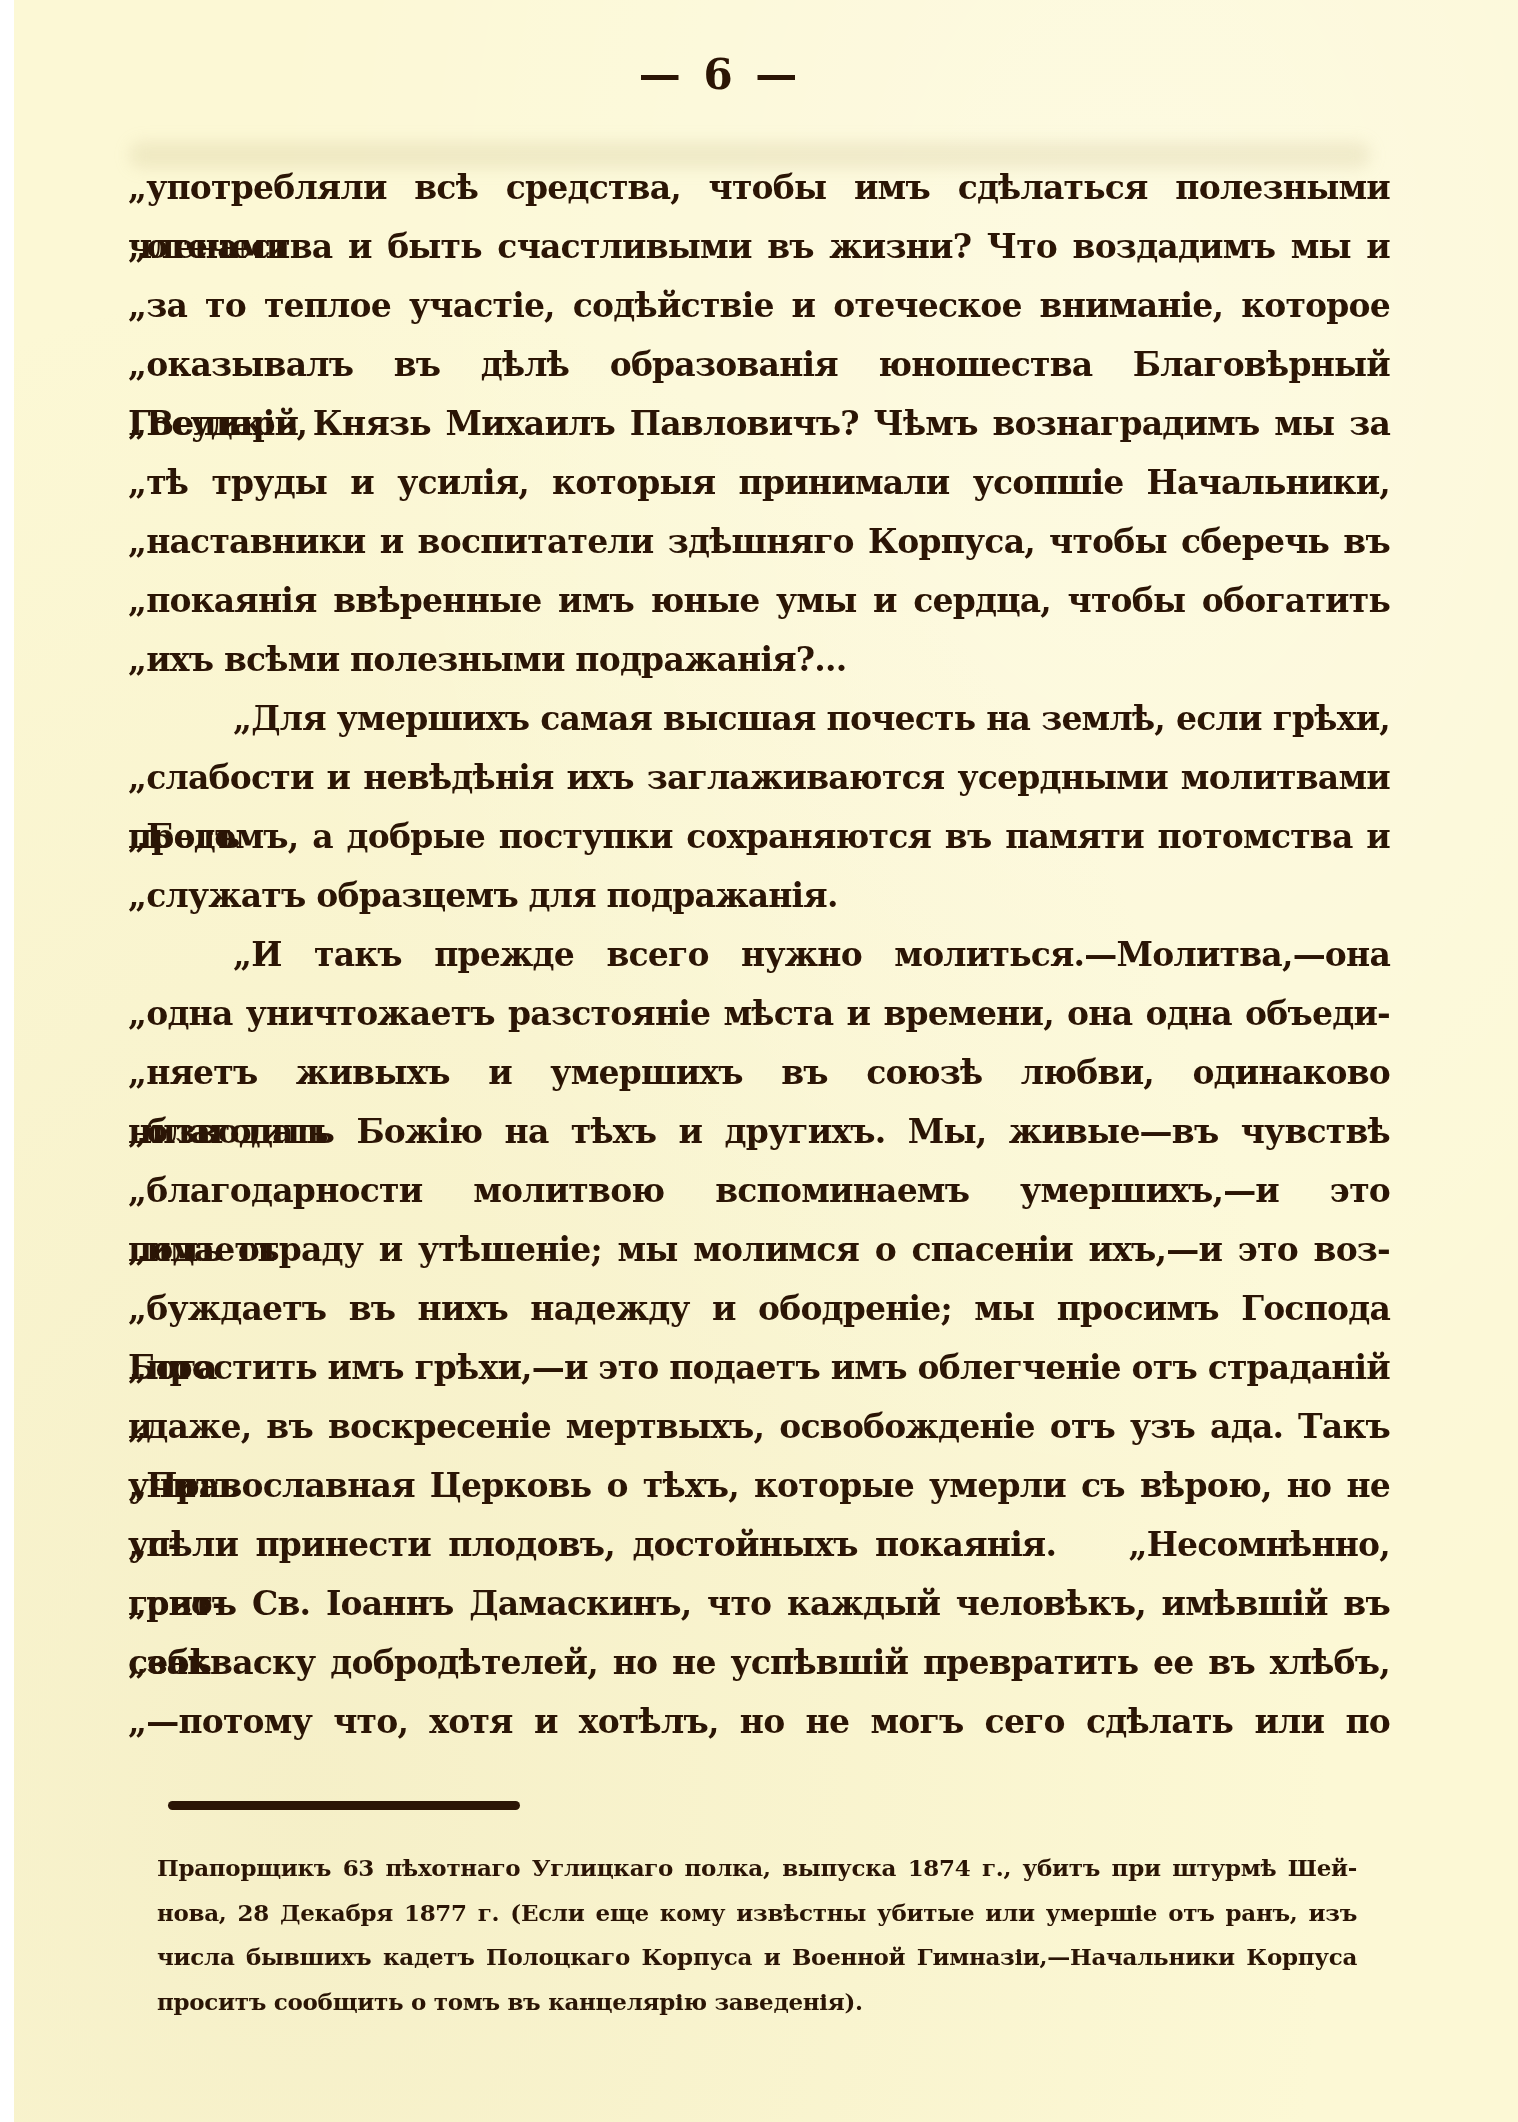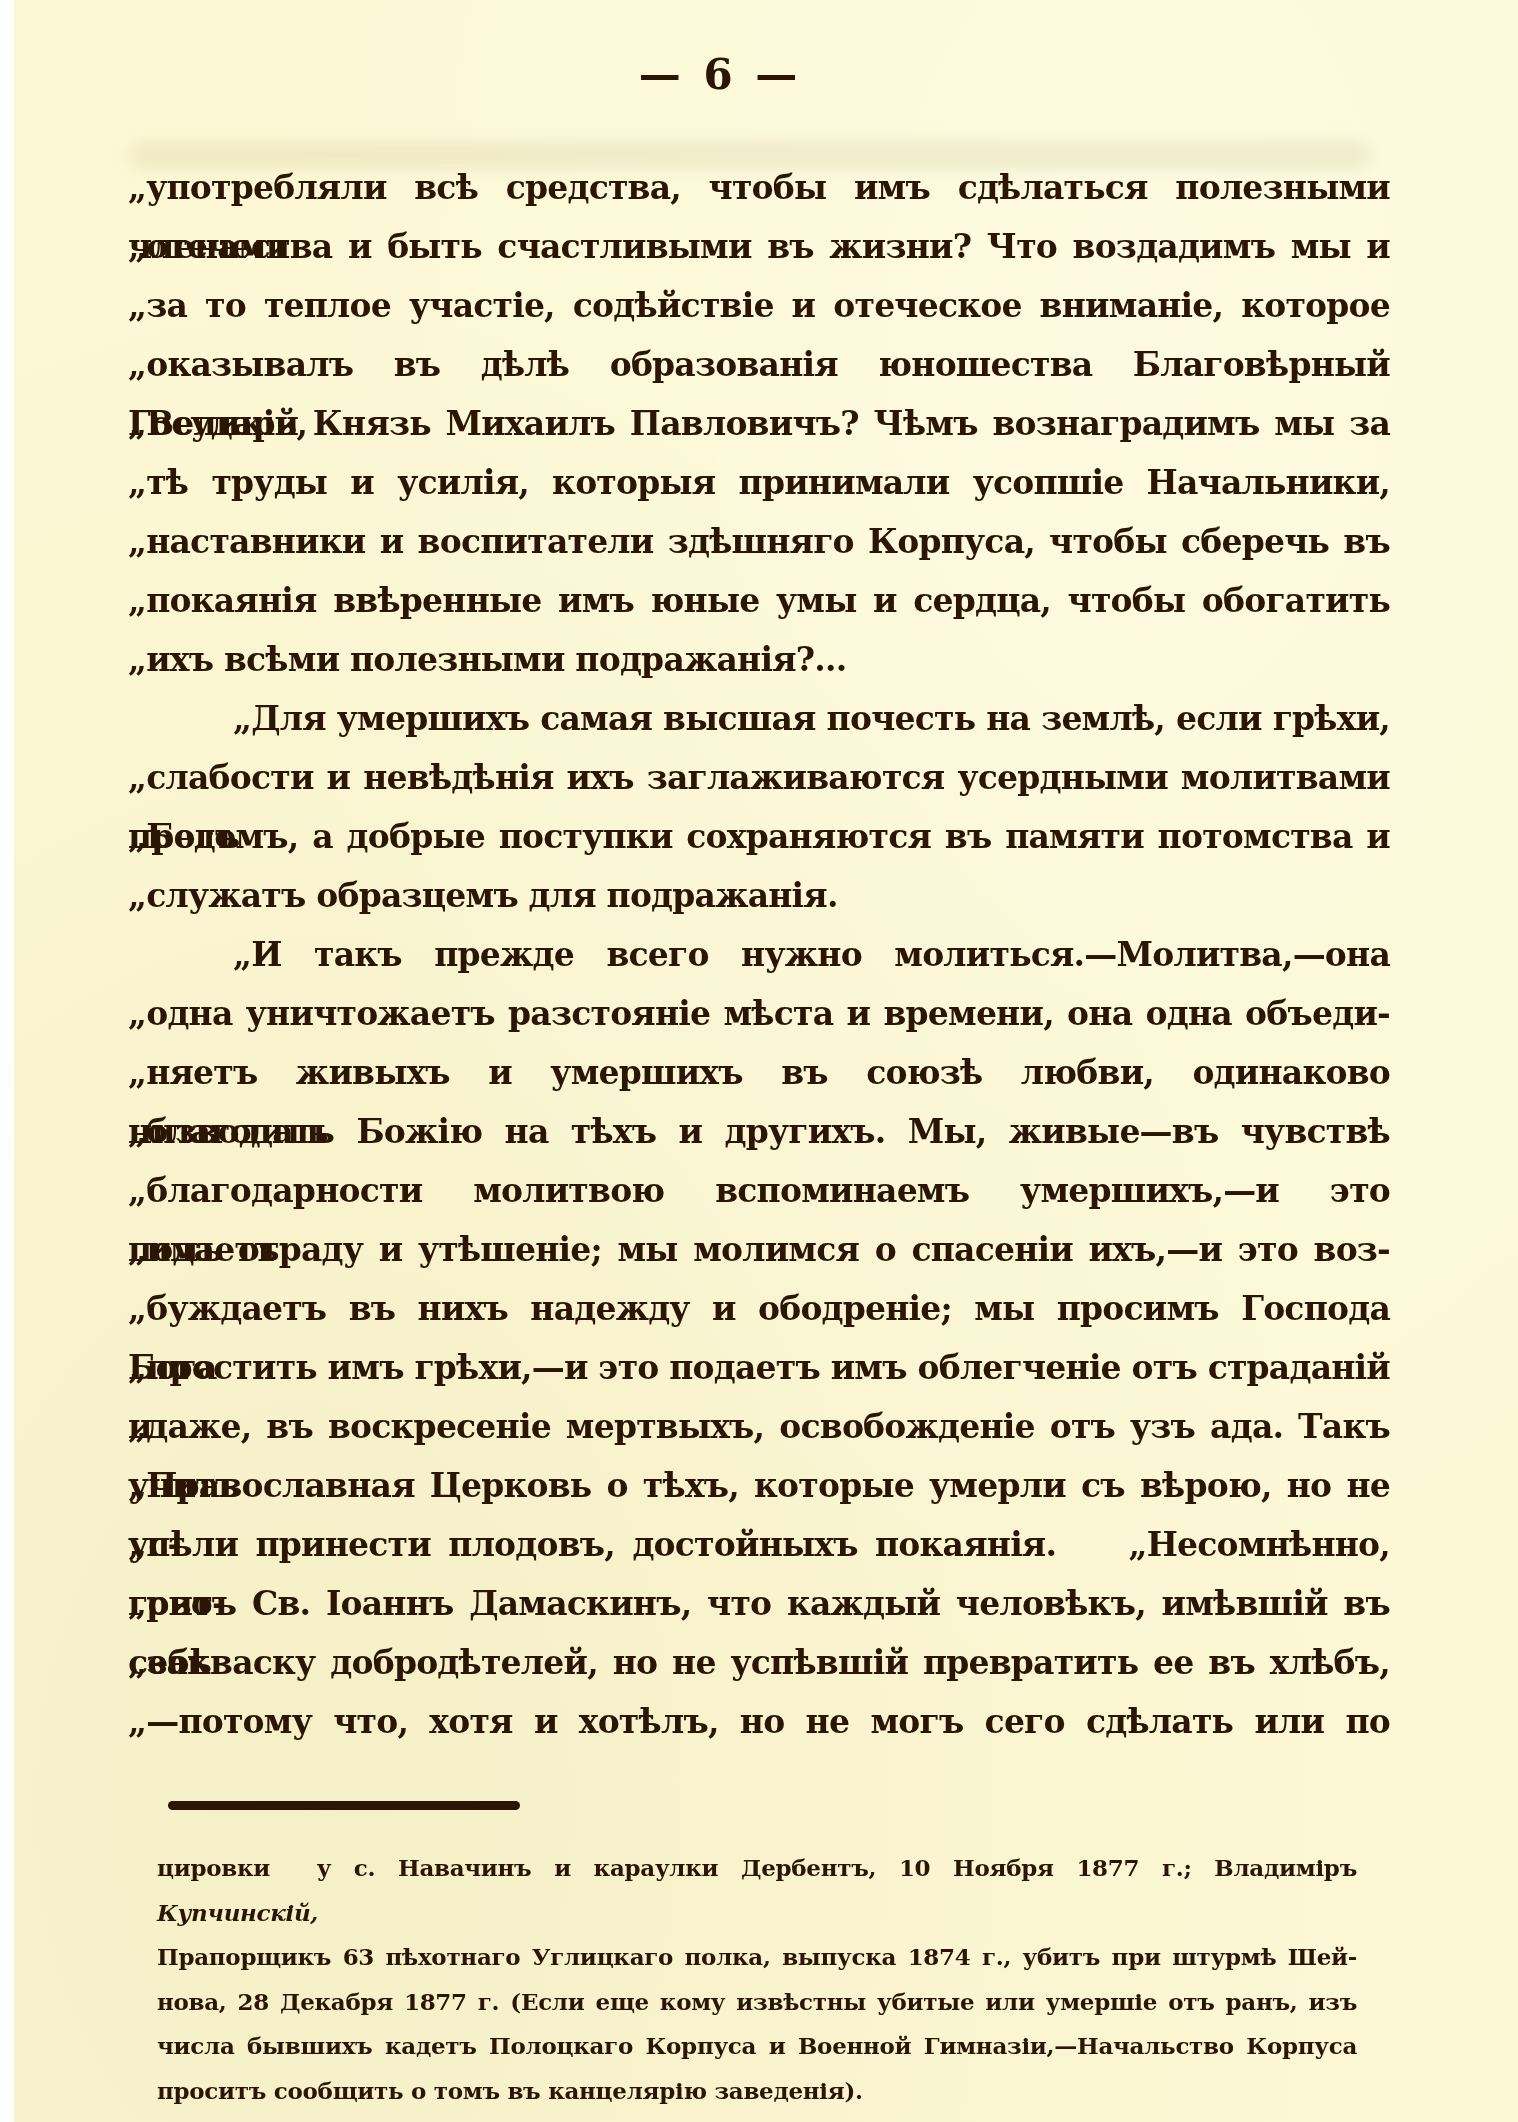"цировки у с. Навачинъ и" div.line { html: <div><span>цировки</span><span> у с. Навачинъ и караулки Дербентъ, 10 Ноября 1877 г.; Владиміръ </span><span>Купчинскій,</span></div> -> none }
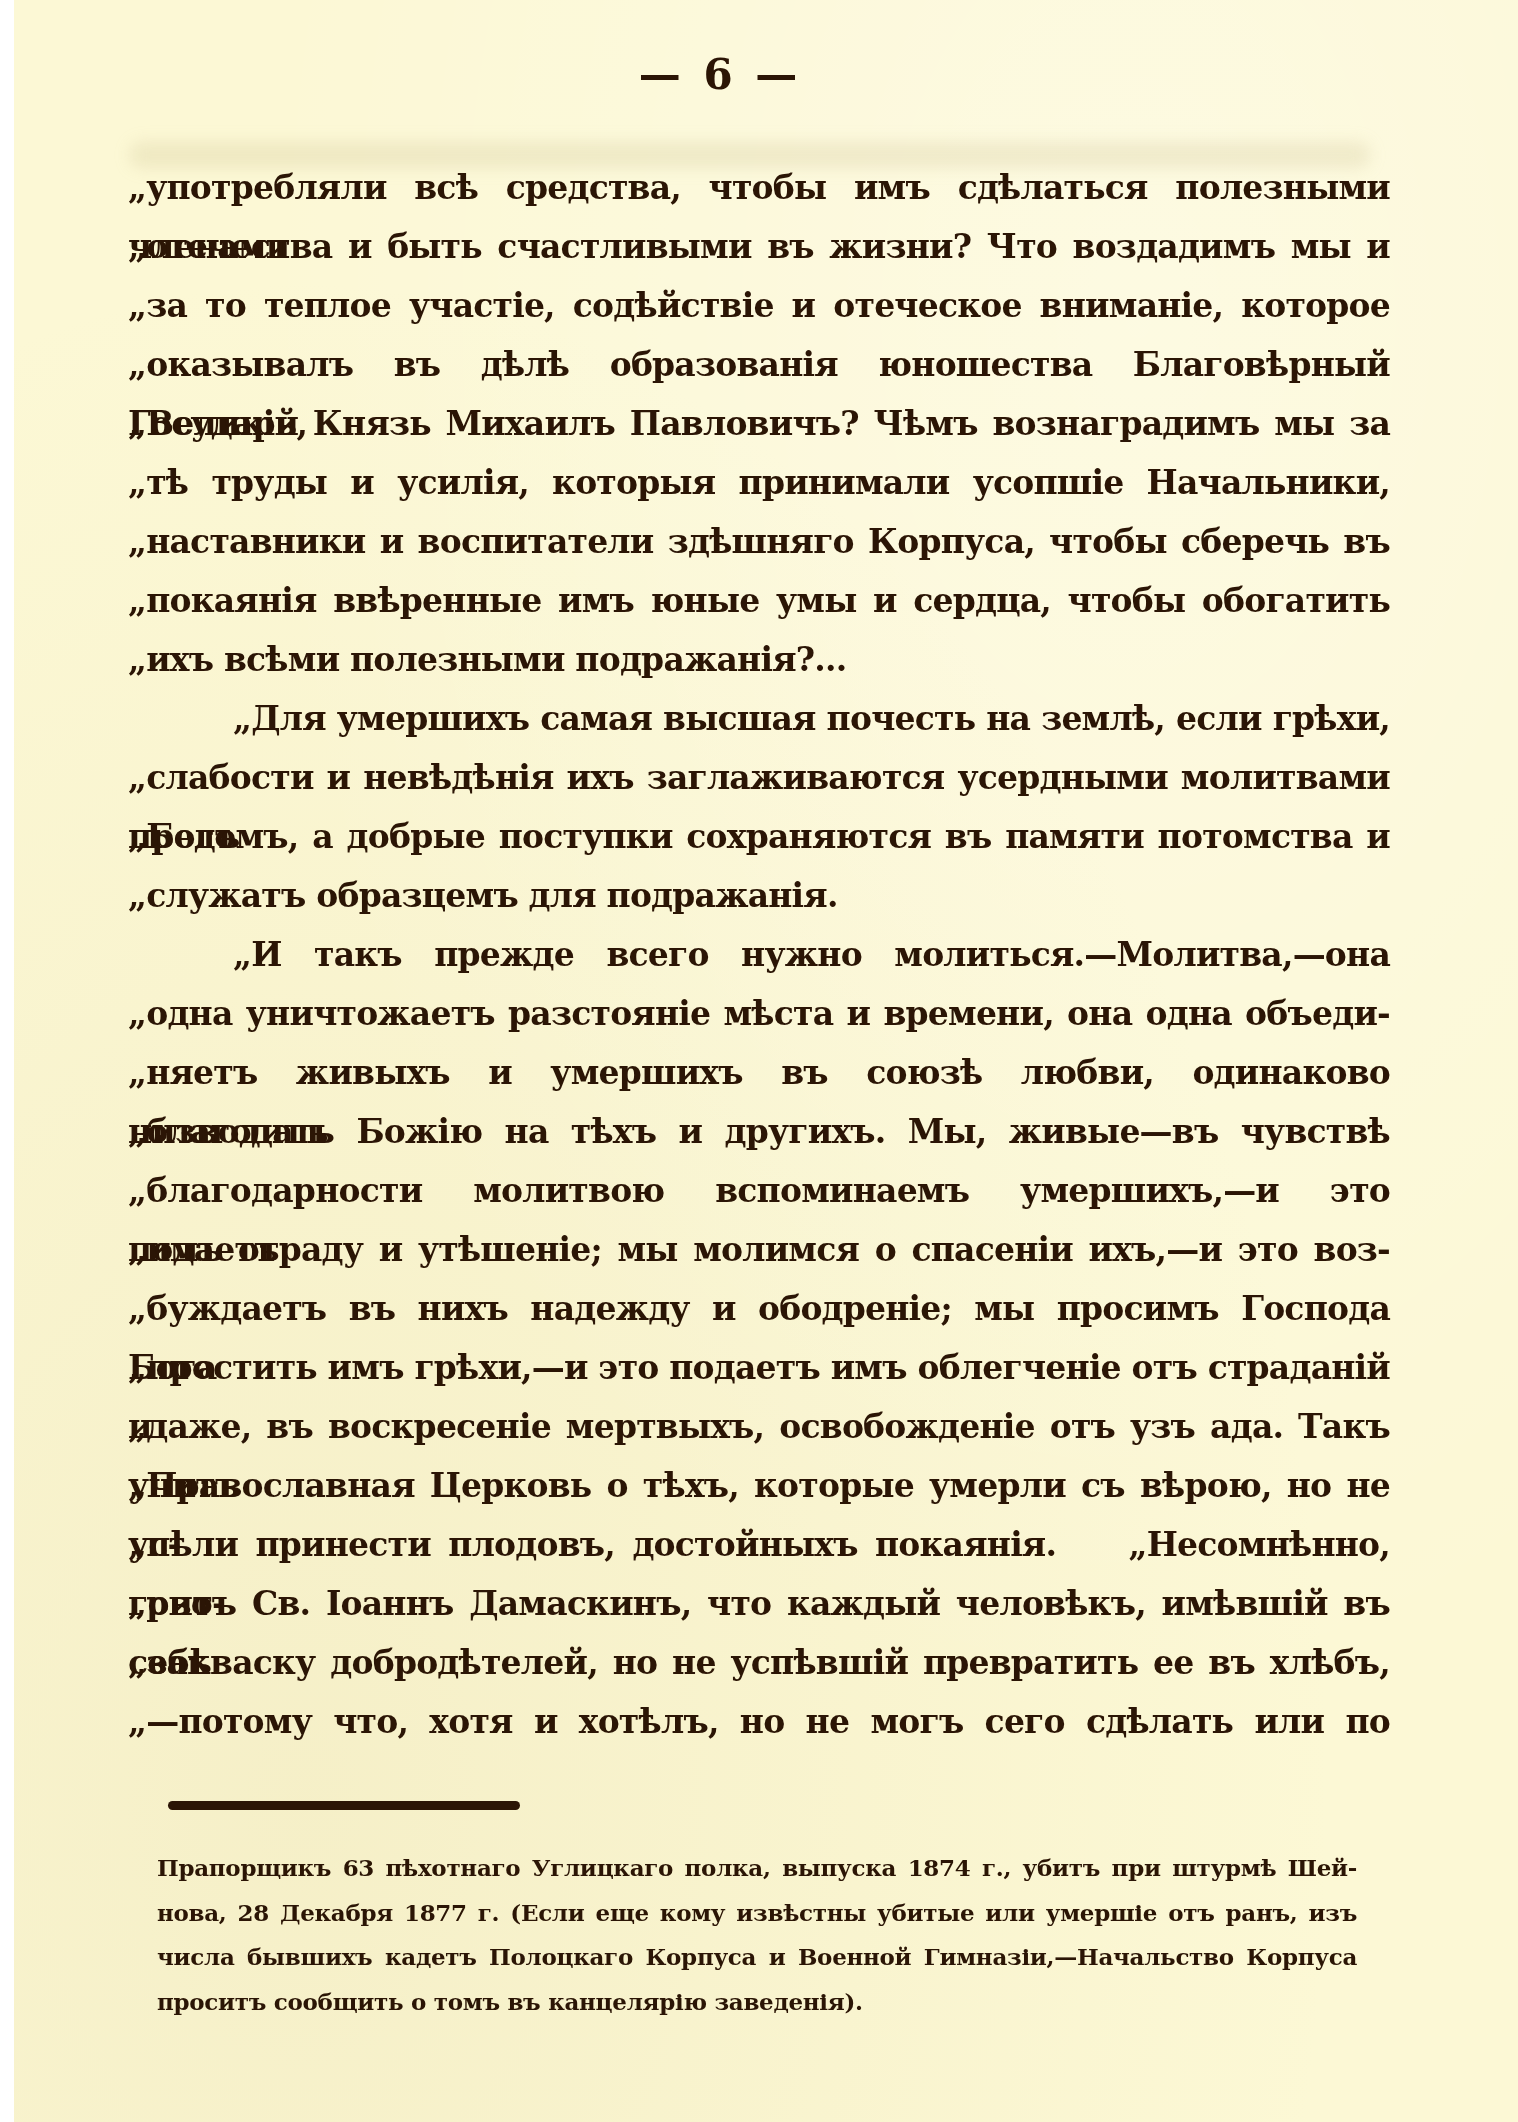"числа бывшихъ кадетъ Полоцкаго Корпуса" span { text: Начальство -> Начальники }
